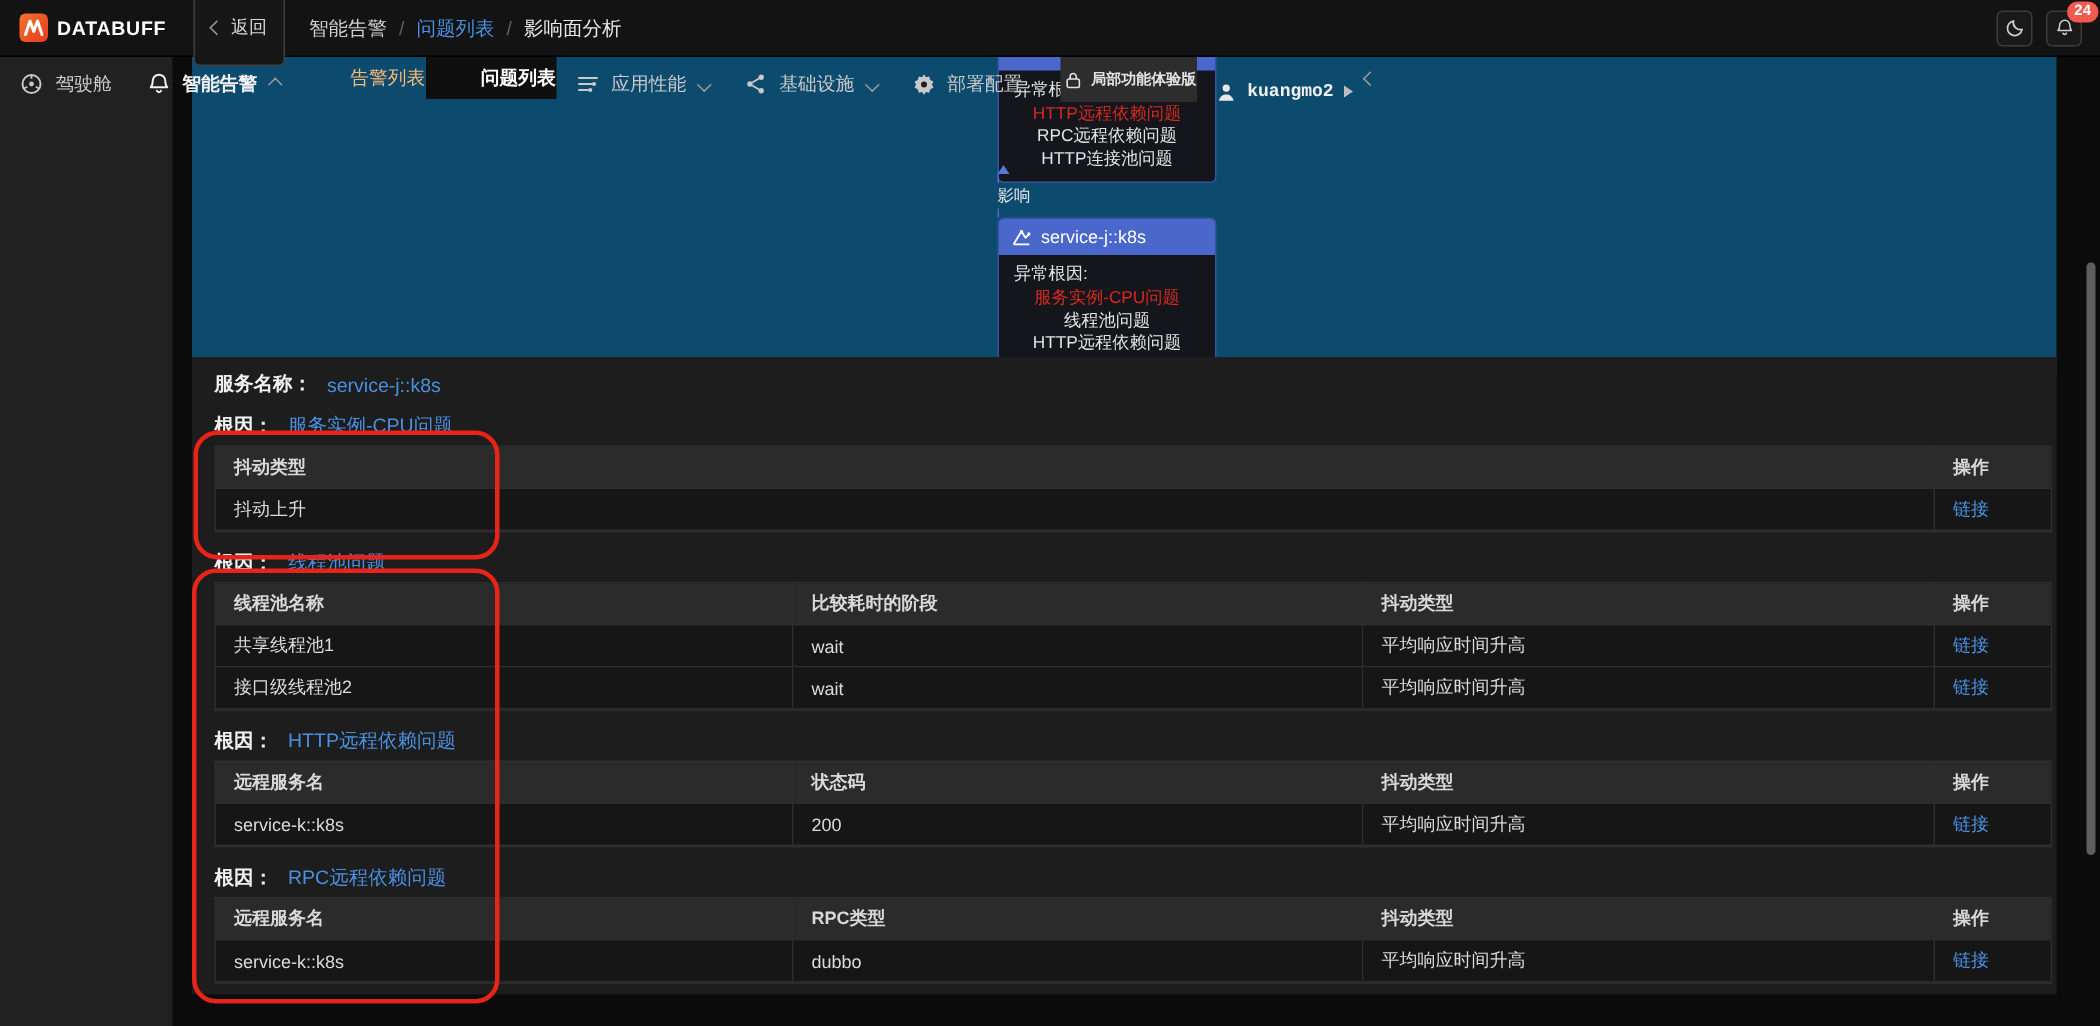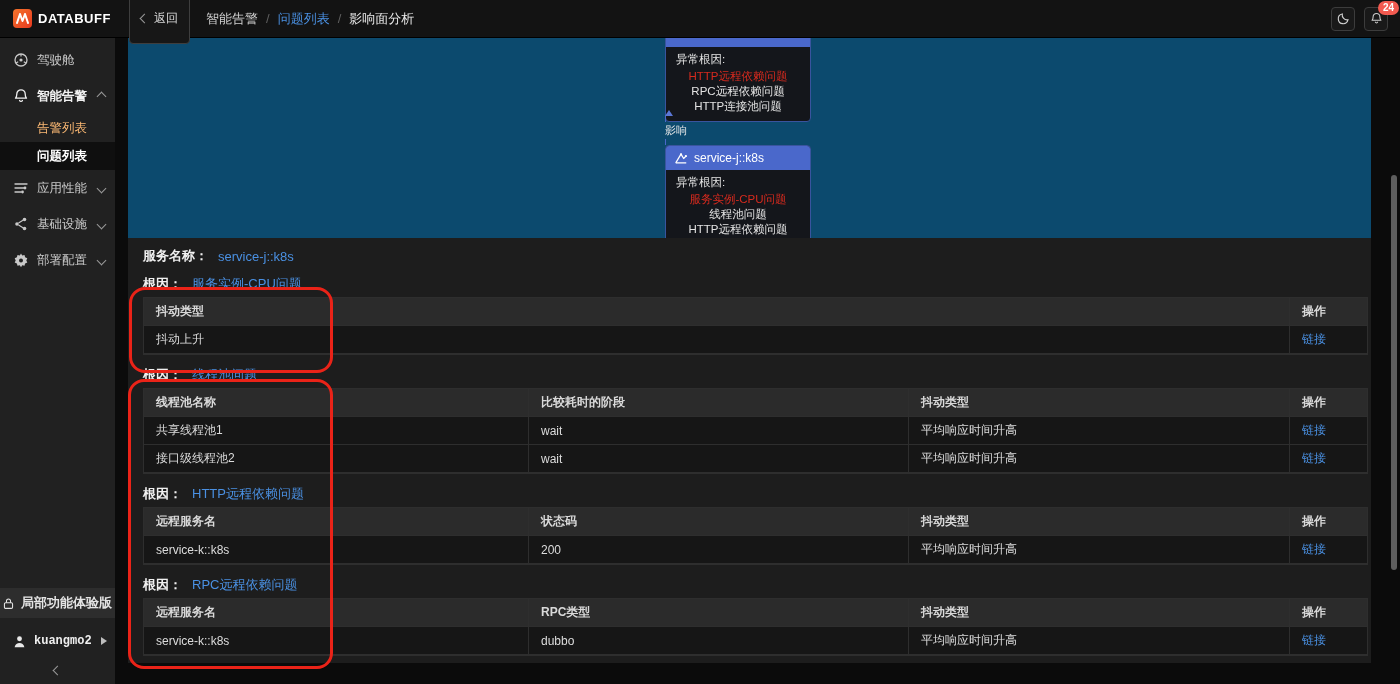"驾驶舱" .sidebar { flex-direction: column -> row }
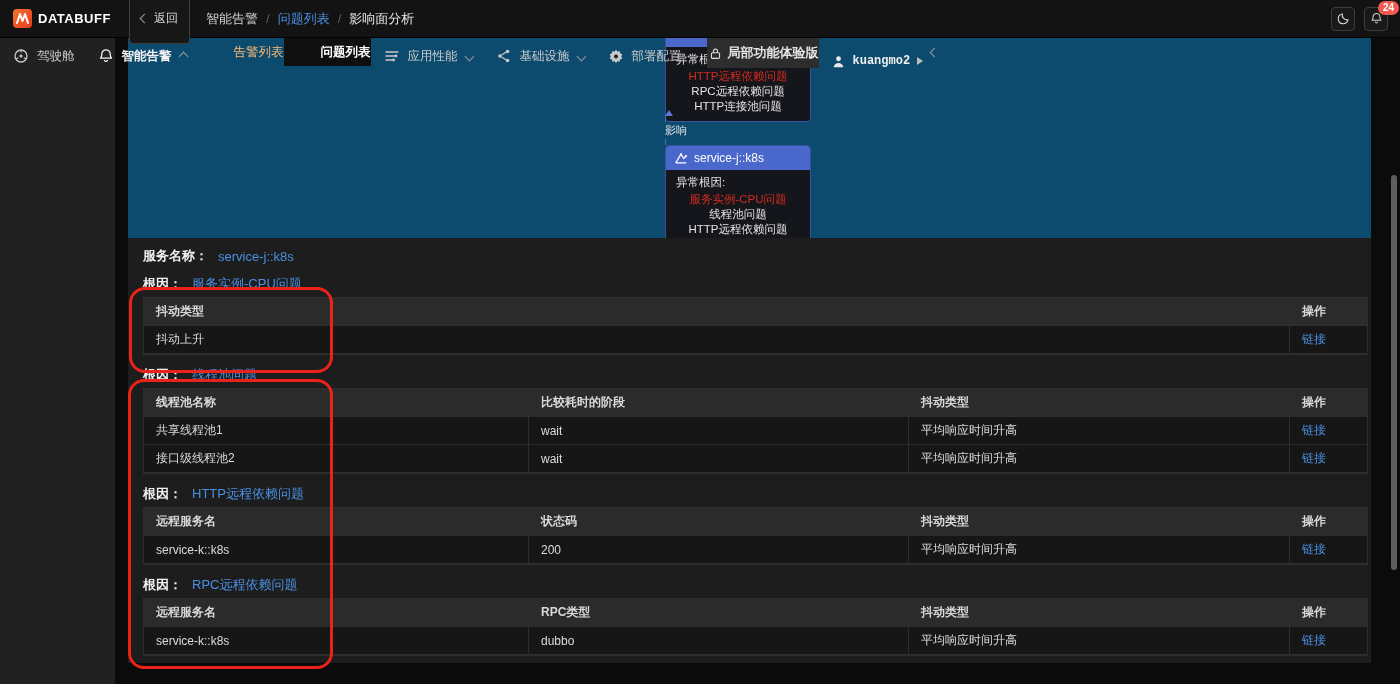"局部功能体验版" .trial-row { font-size: 13px -> 10px }
